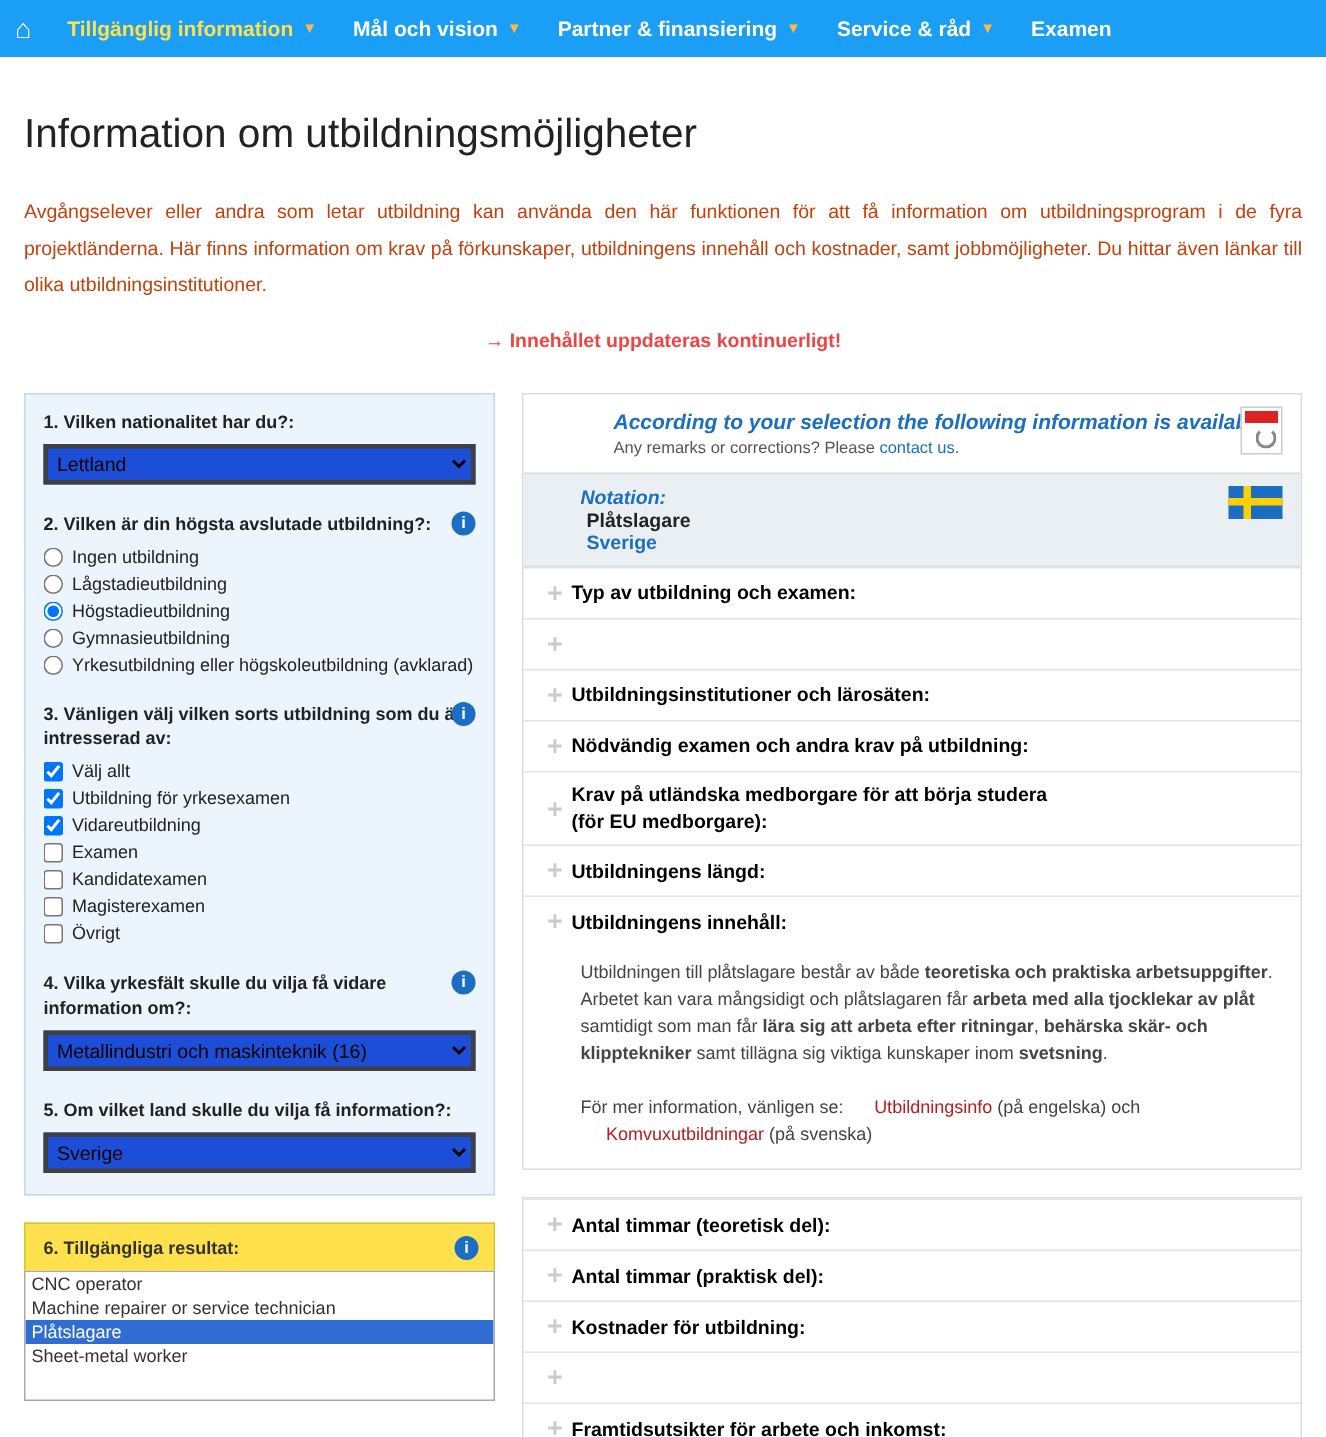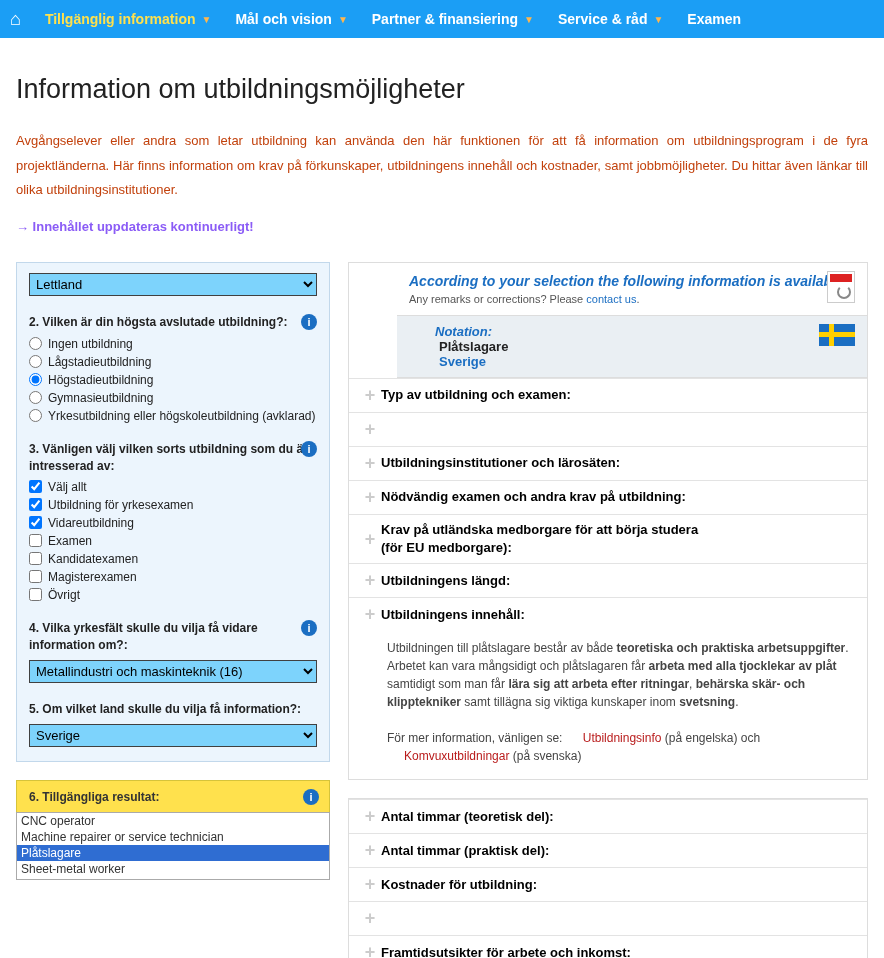"→ Innehållet uppdateras kontinuerligt!" .update-note { color: #8b5cf6 -> #ef4444; text-align: left -> center }
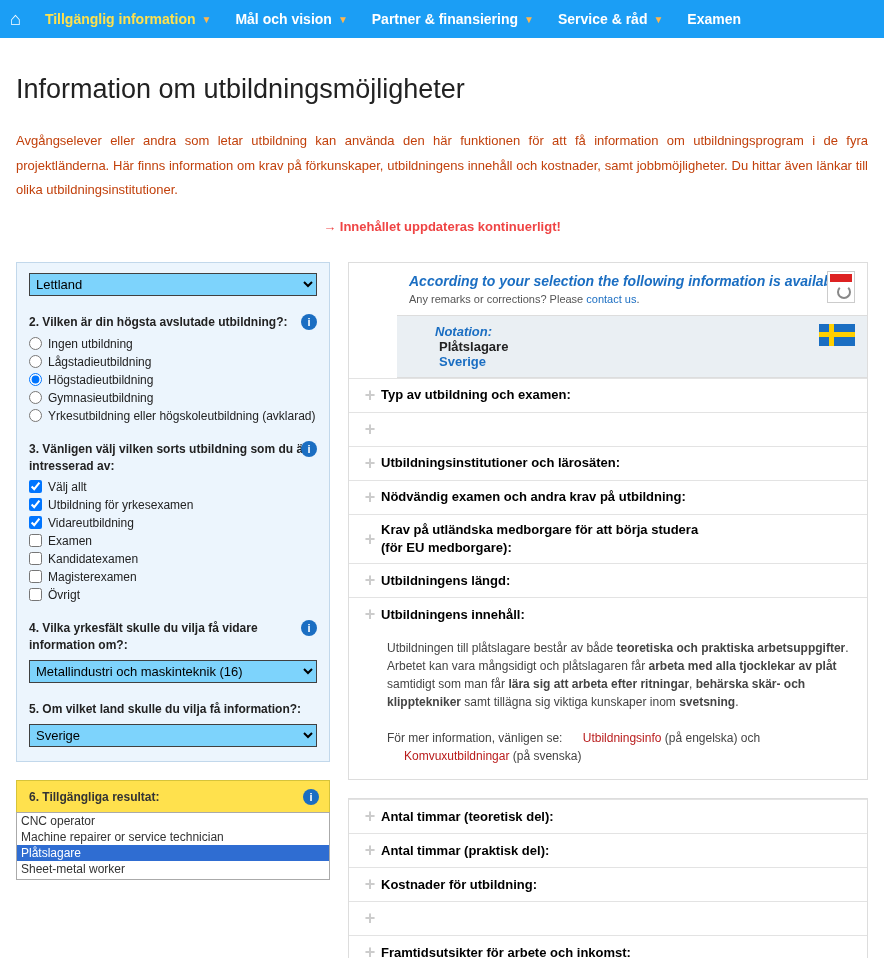"1. Vilken nationalitet har du?:" label.q { html: none -> <label>1. Vilken nationalitet har du?:</label> }
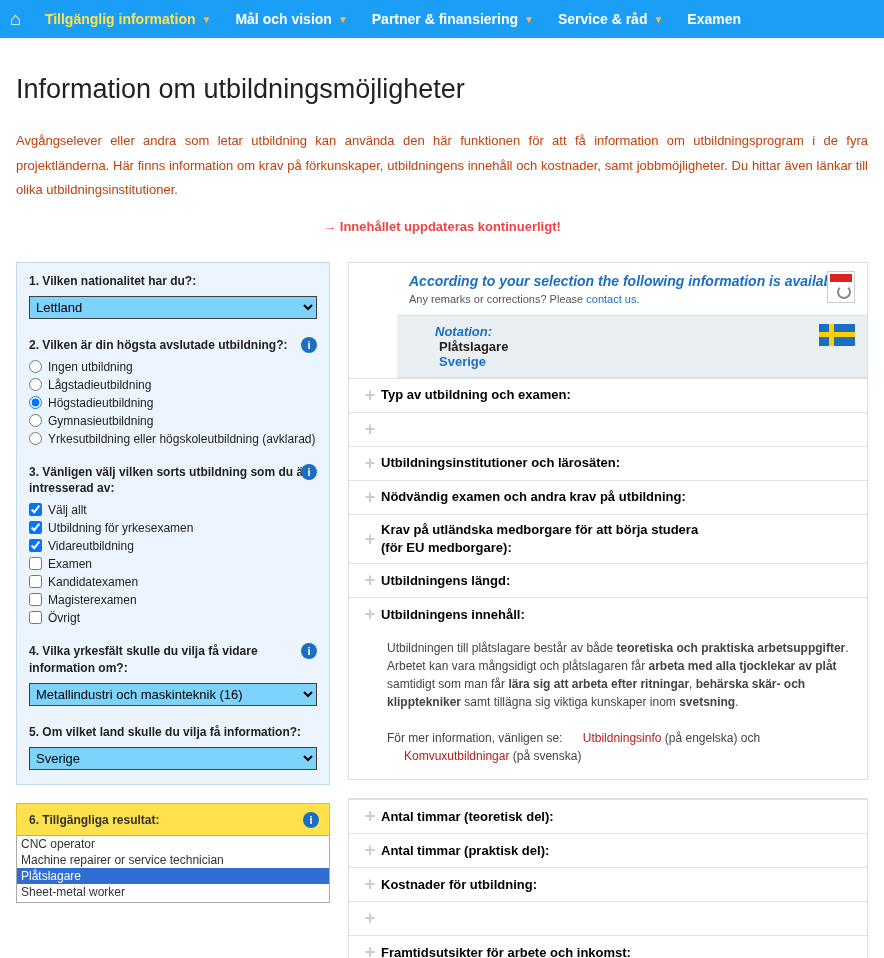"Lettland" .filter-panel select { background: #7dd3fc -> #1d4ed8; border: 1px solid #404040 -> 3px solid #404040 }
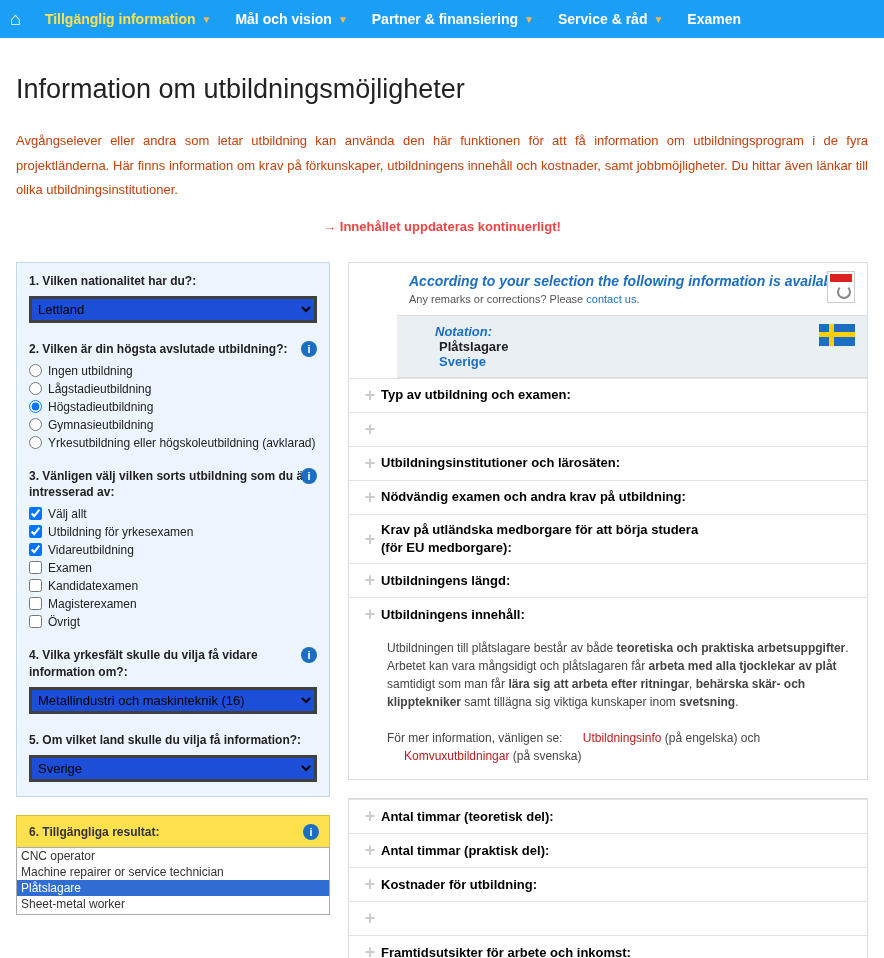"Notation:" .notation-box { margin-left: 48px -> none }
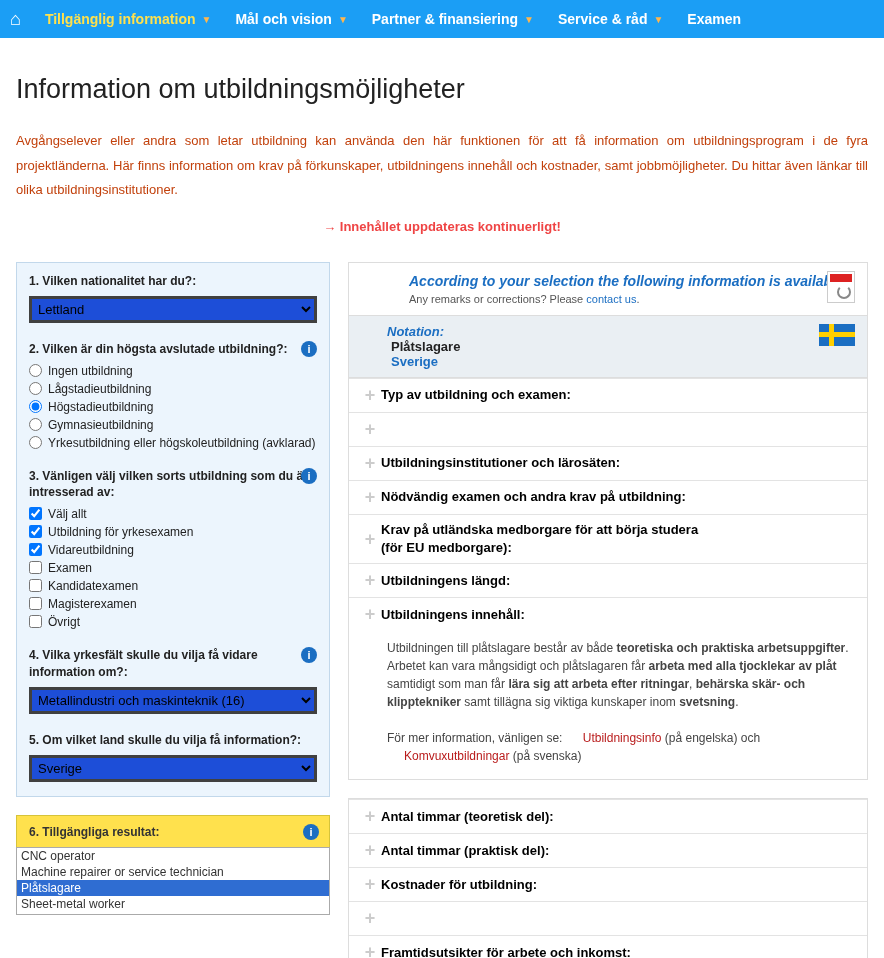"Ingen utbildning" .filter-panel .option { align-items: flex-start -> flex-end }
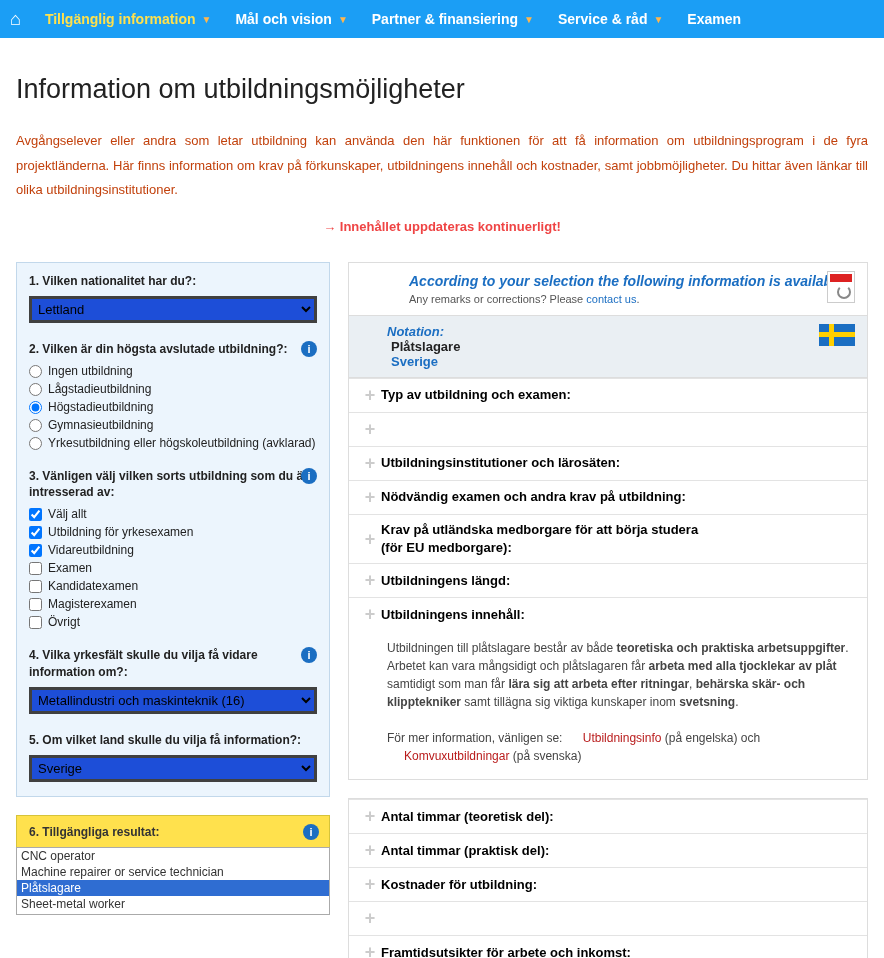"CNC operator" .results-list { height: 68px -> 87px }
